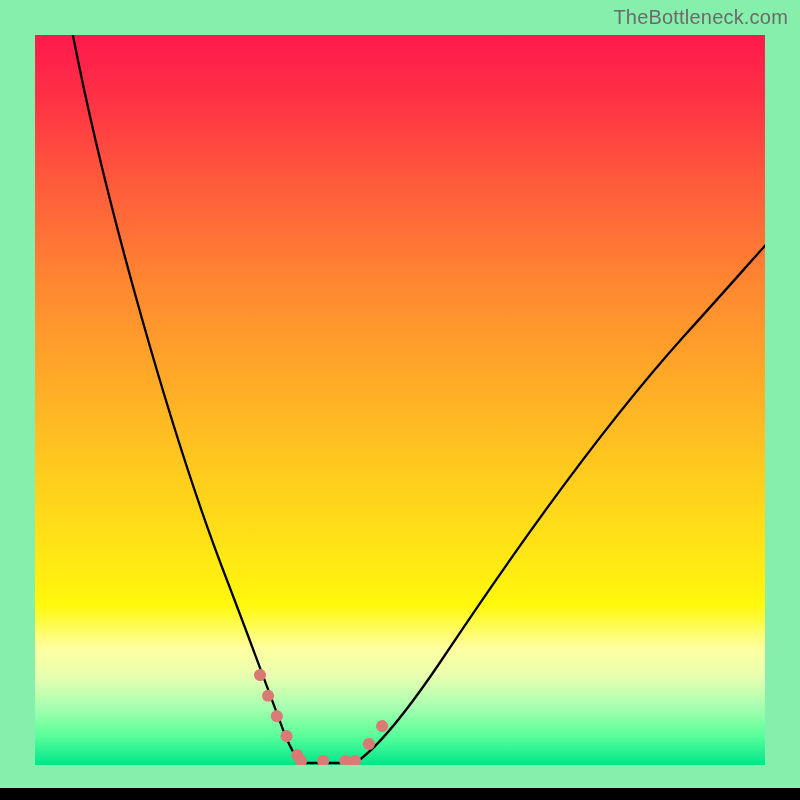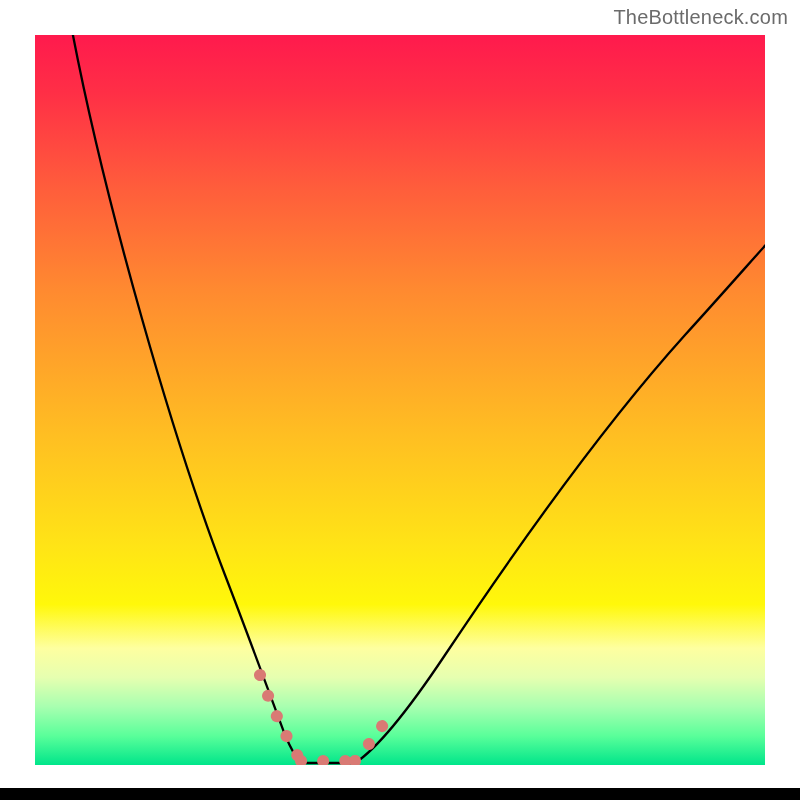"TheBottleneck.com" .frame { background: #ffffff -> #86efac }
